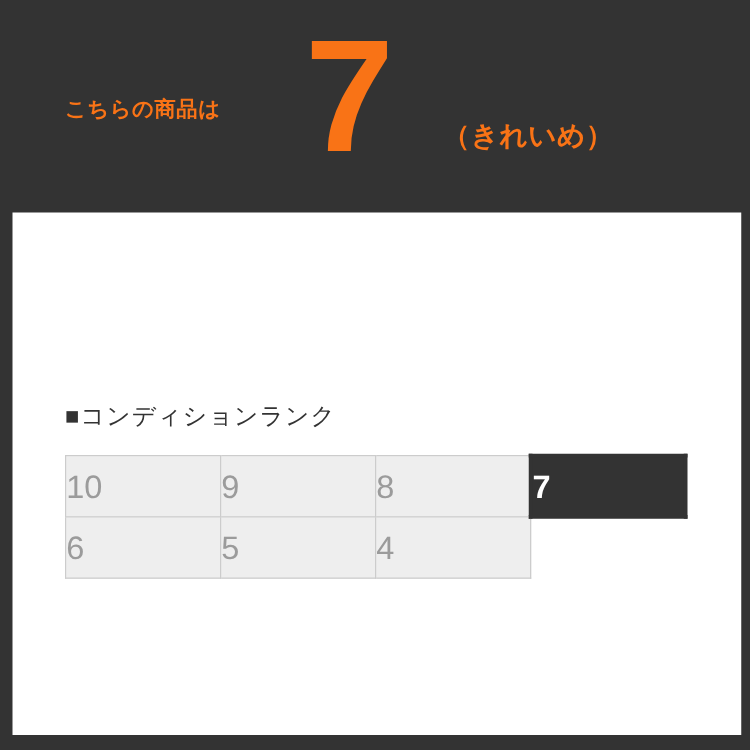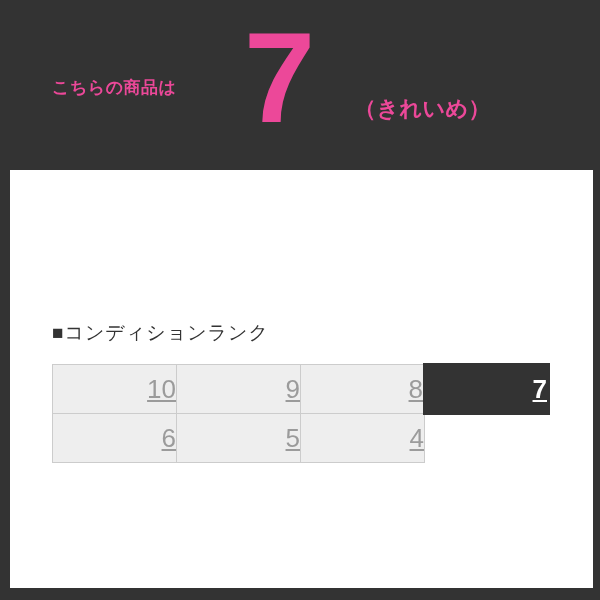"こちらの商品は" .header { color: #ec4899 -> #f97316 }
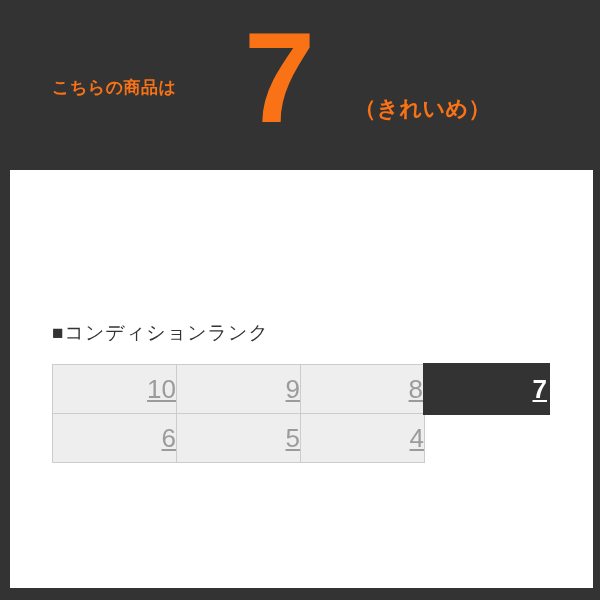"10" table.rank td { text-align: right -> left; text-decoration: underline -> none }
